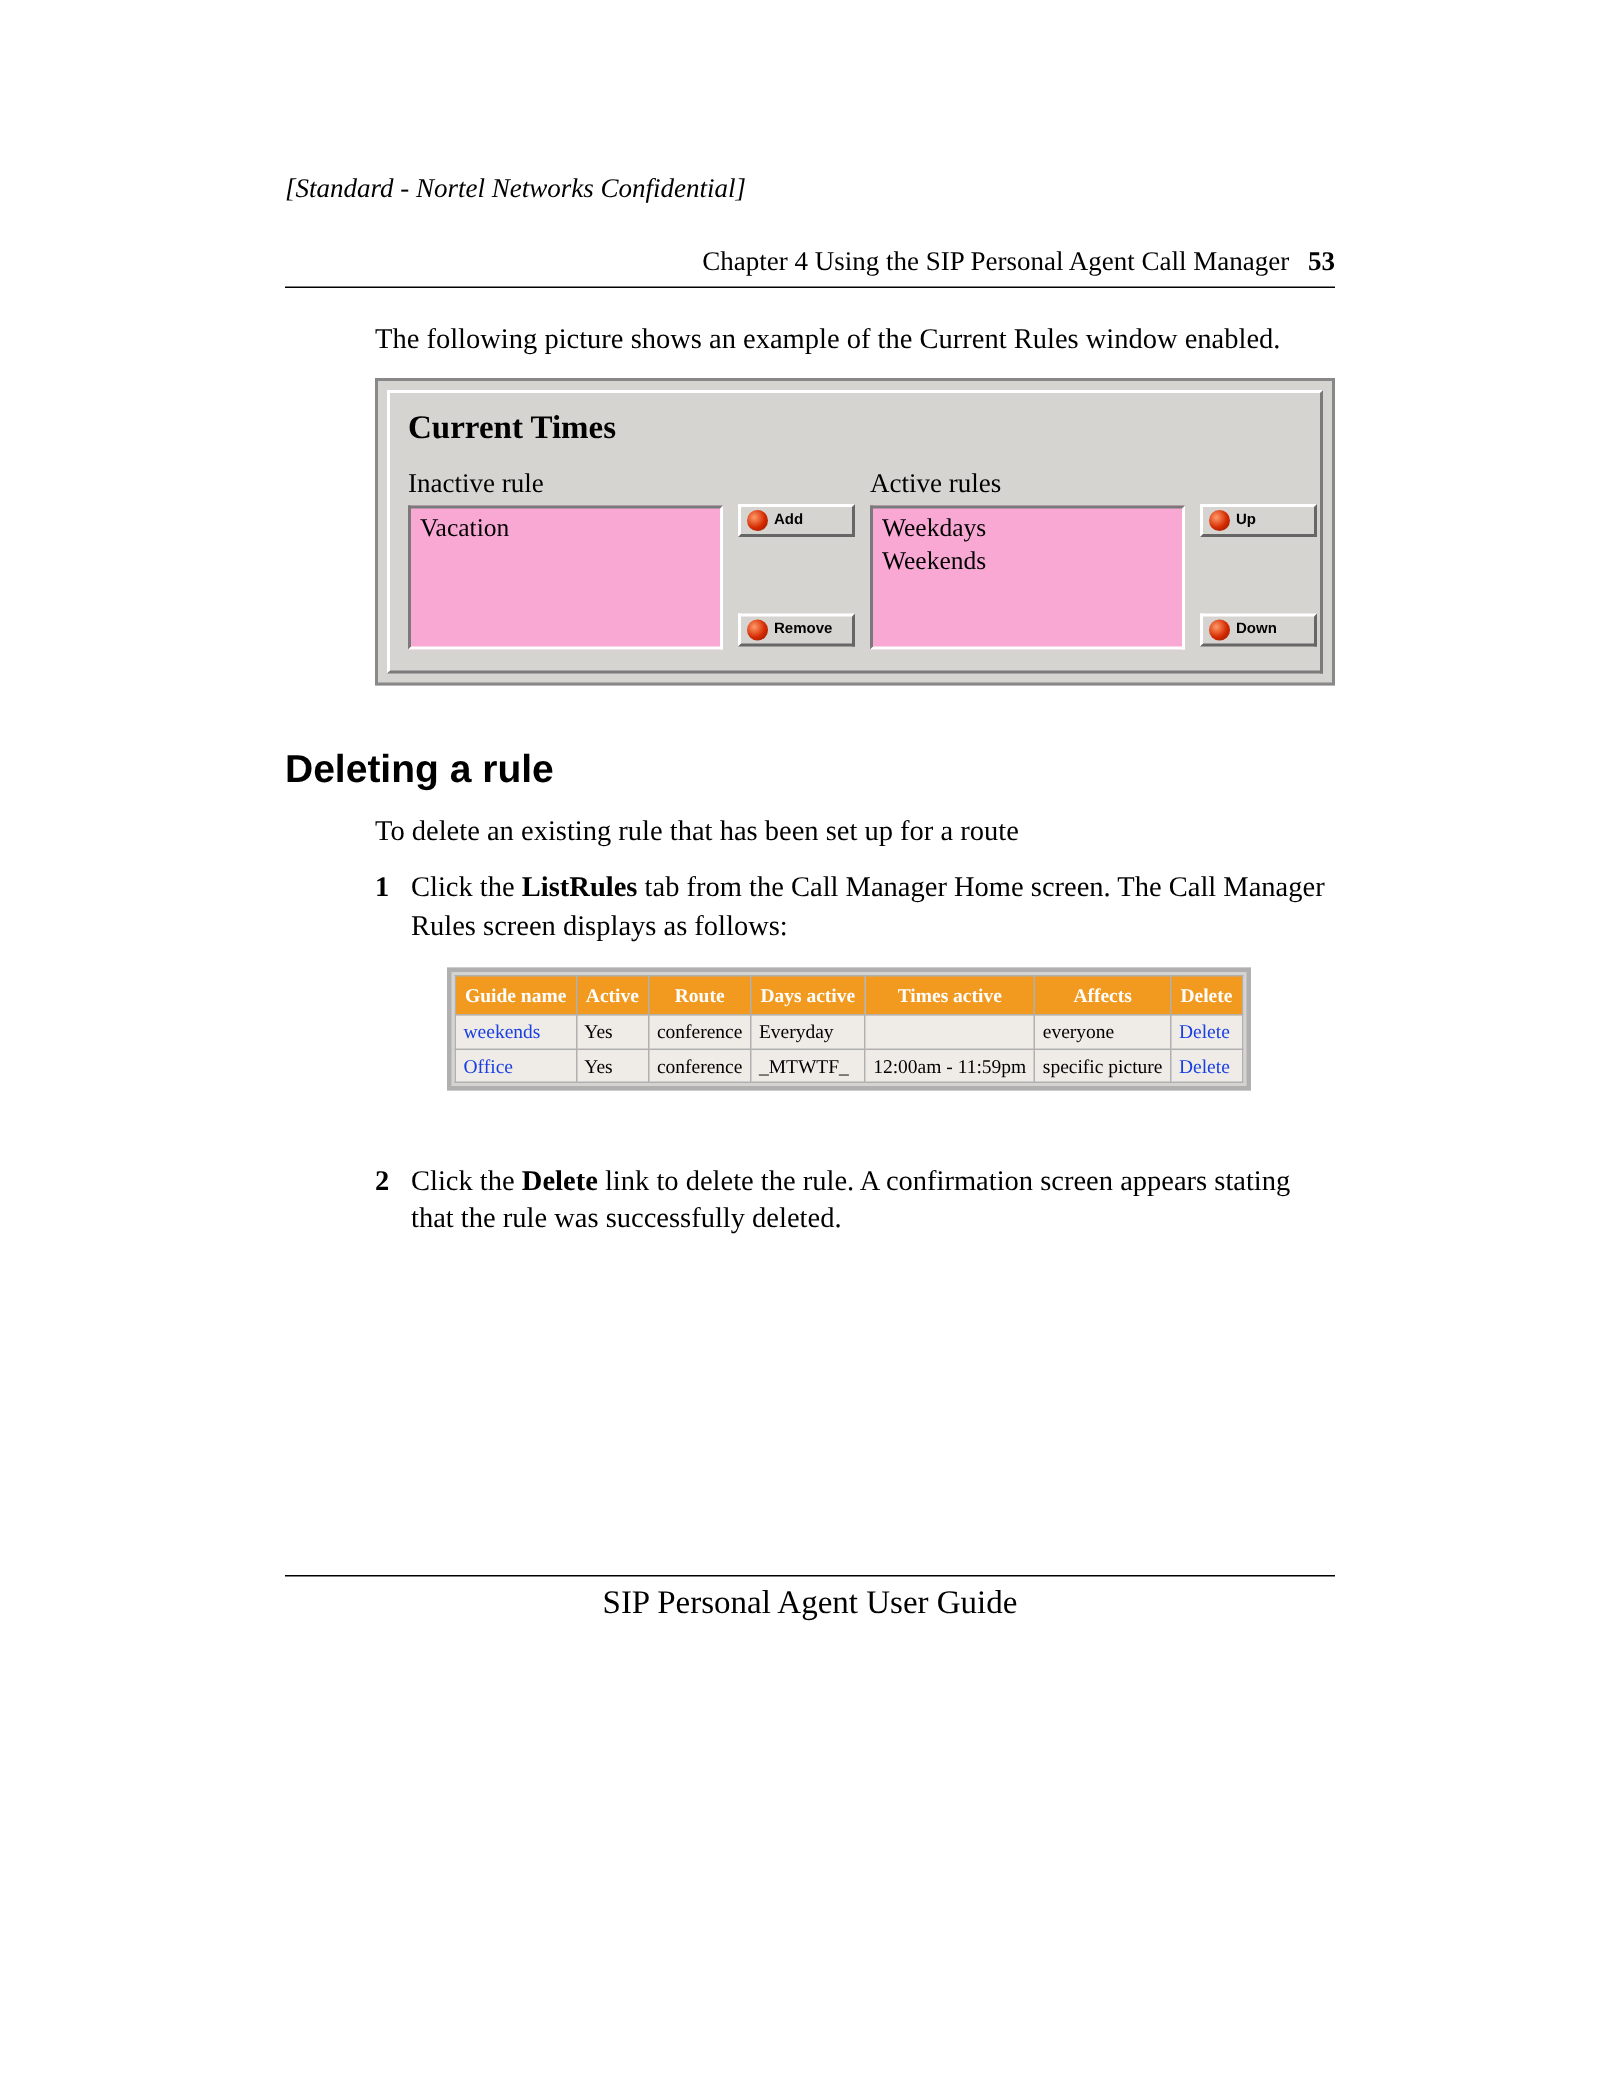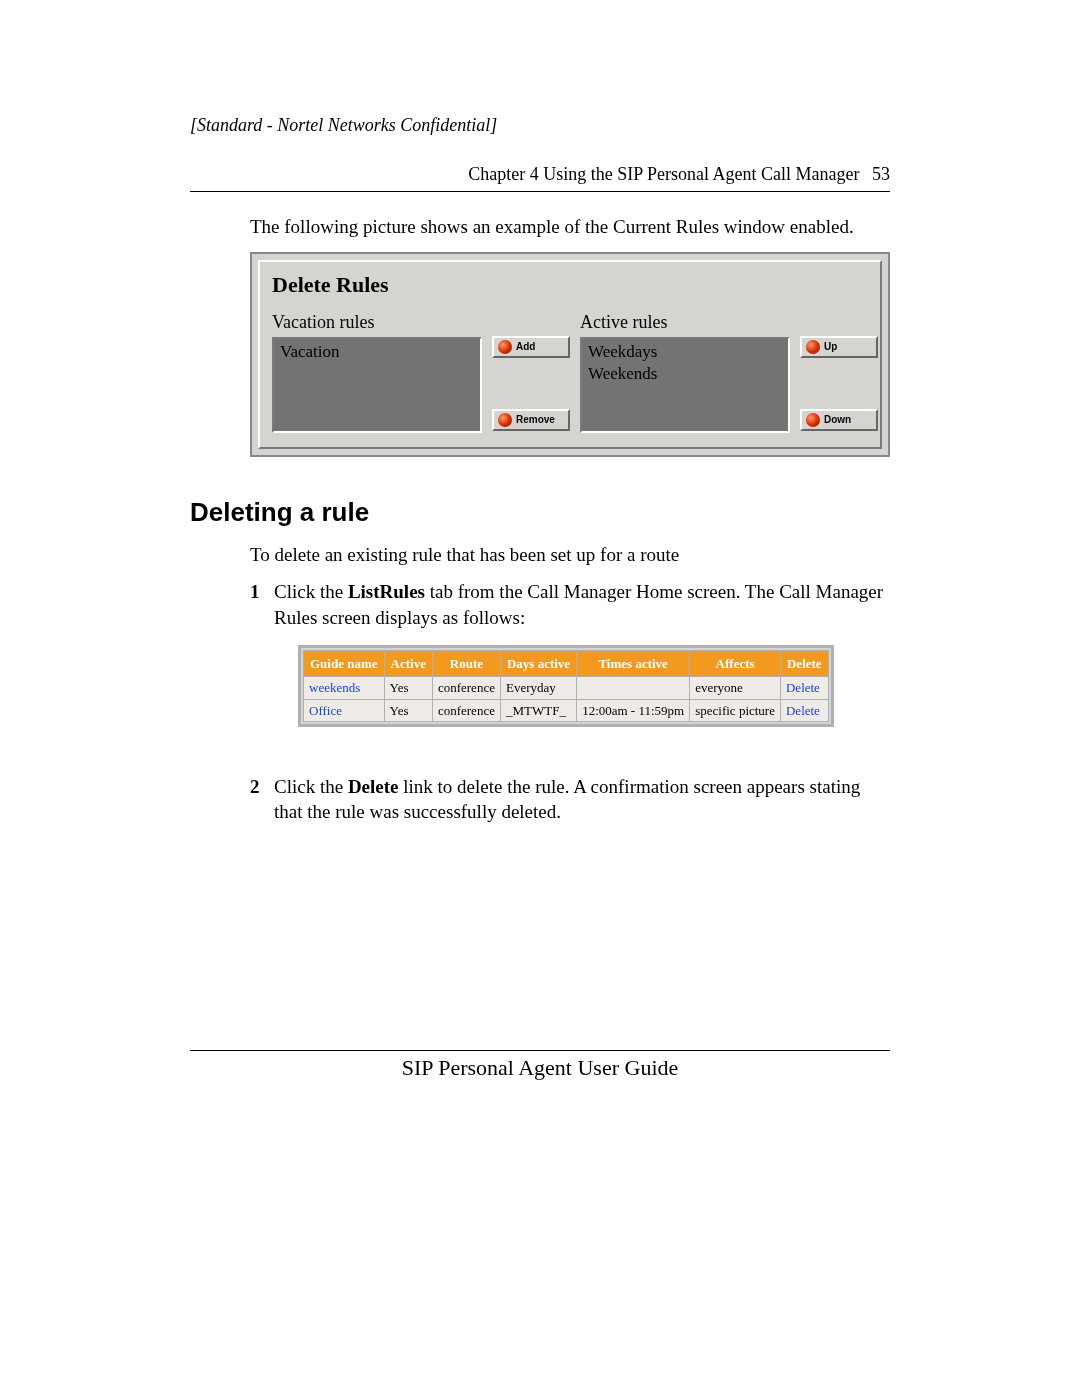"53" .header-line .pg { font-weight: normal -> bold }
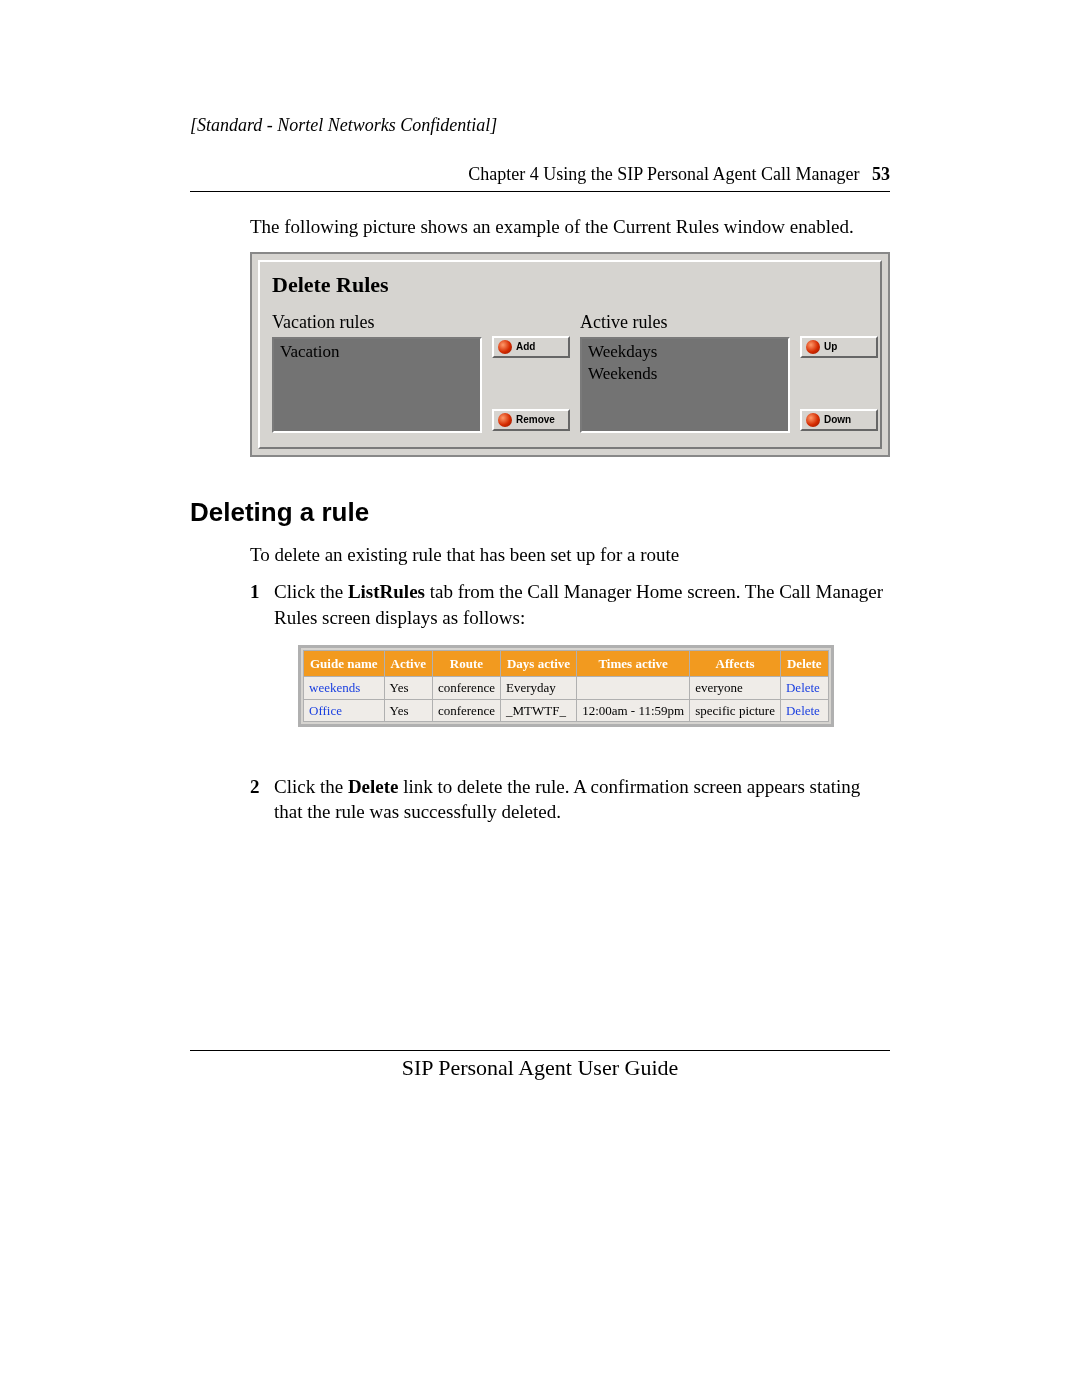"Delete Rules" div.panel-title { text: Delete Rules -> Current Times }
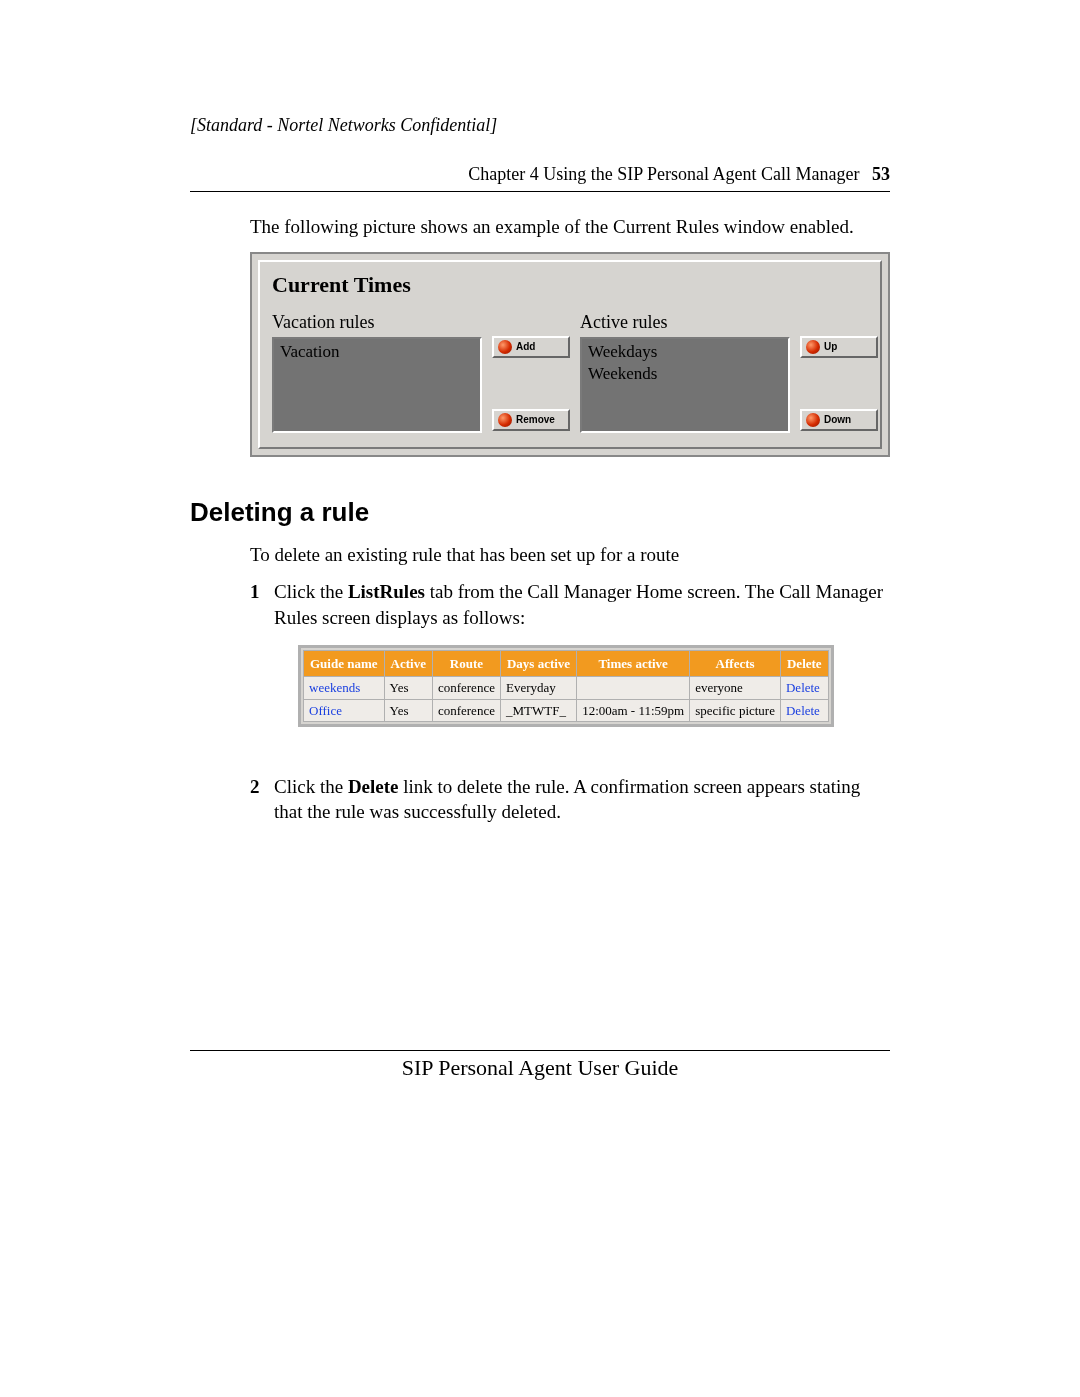"Vacation rules" div.col-label { text: Vacation rules -> Inactive rule }
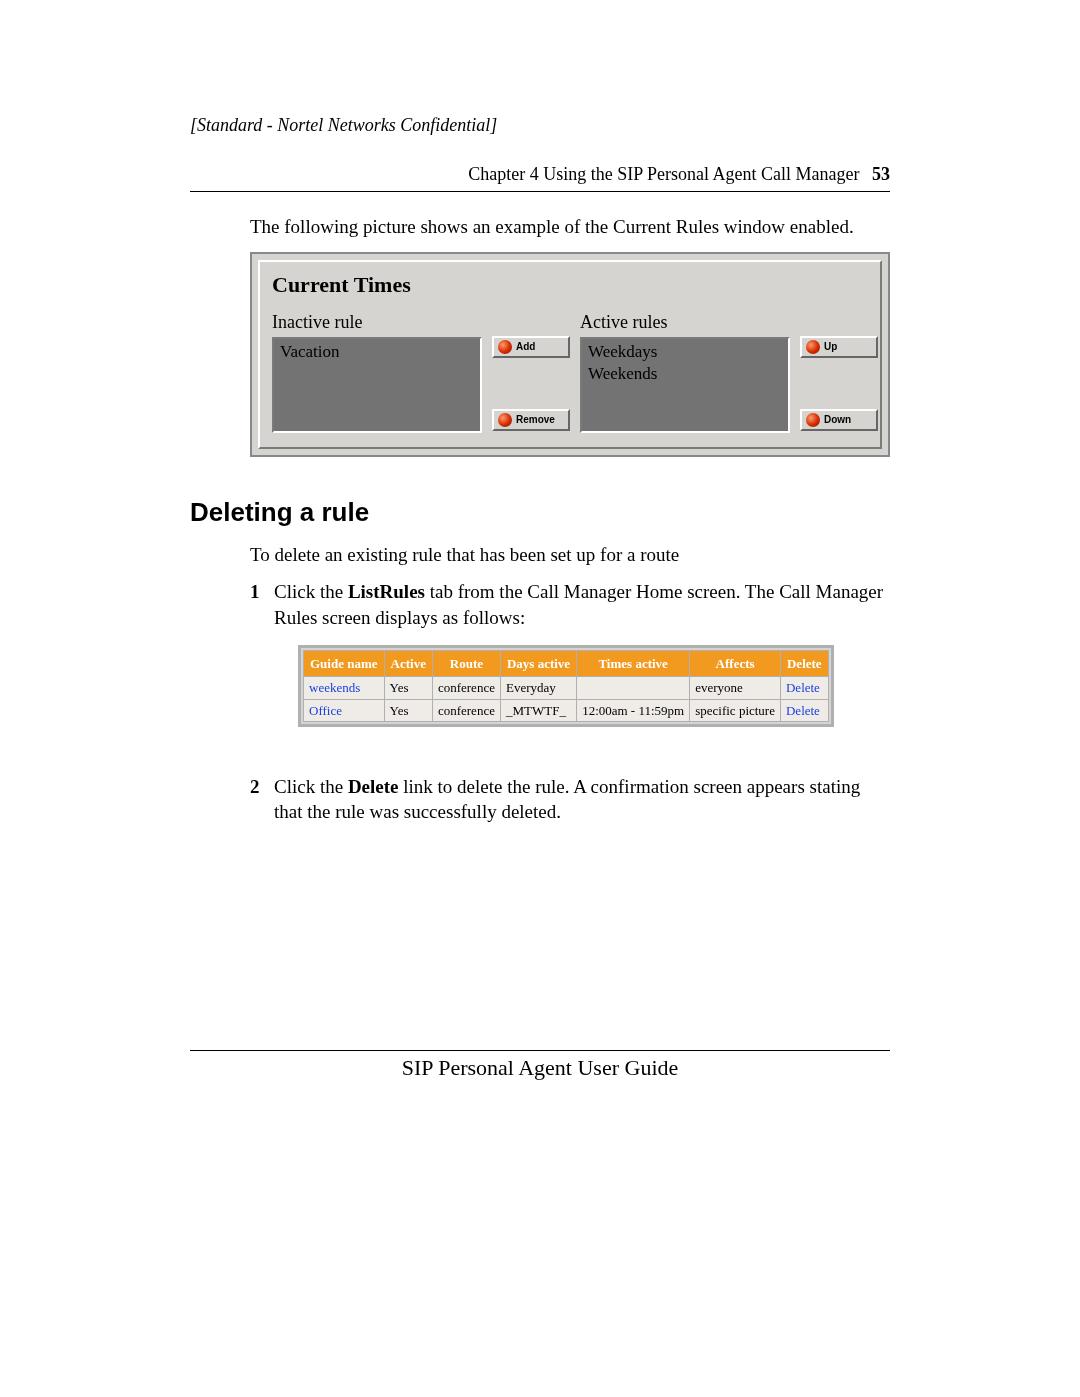"Vacation" .listbox { background: #737373 -> #f9a8d4 }
